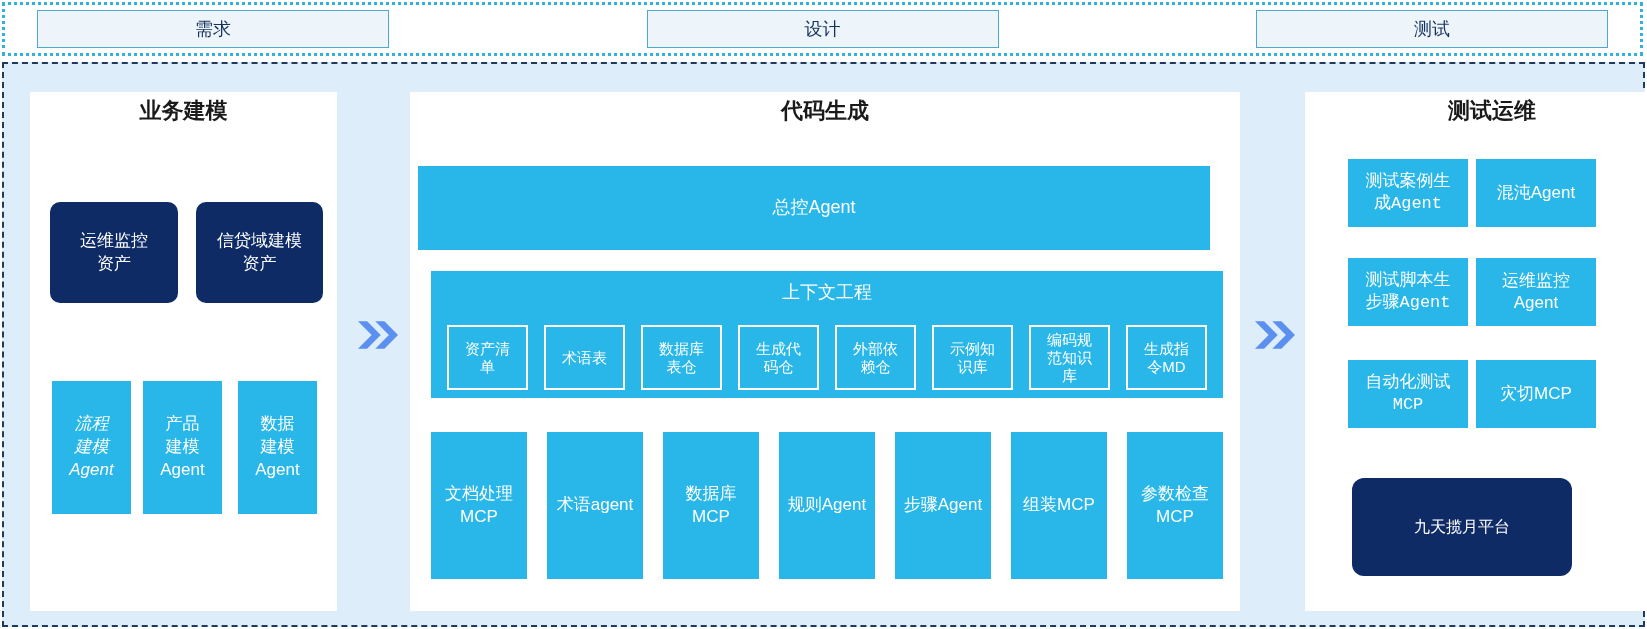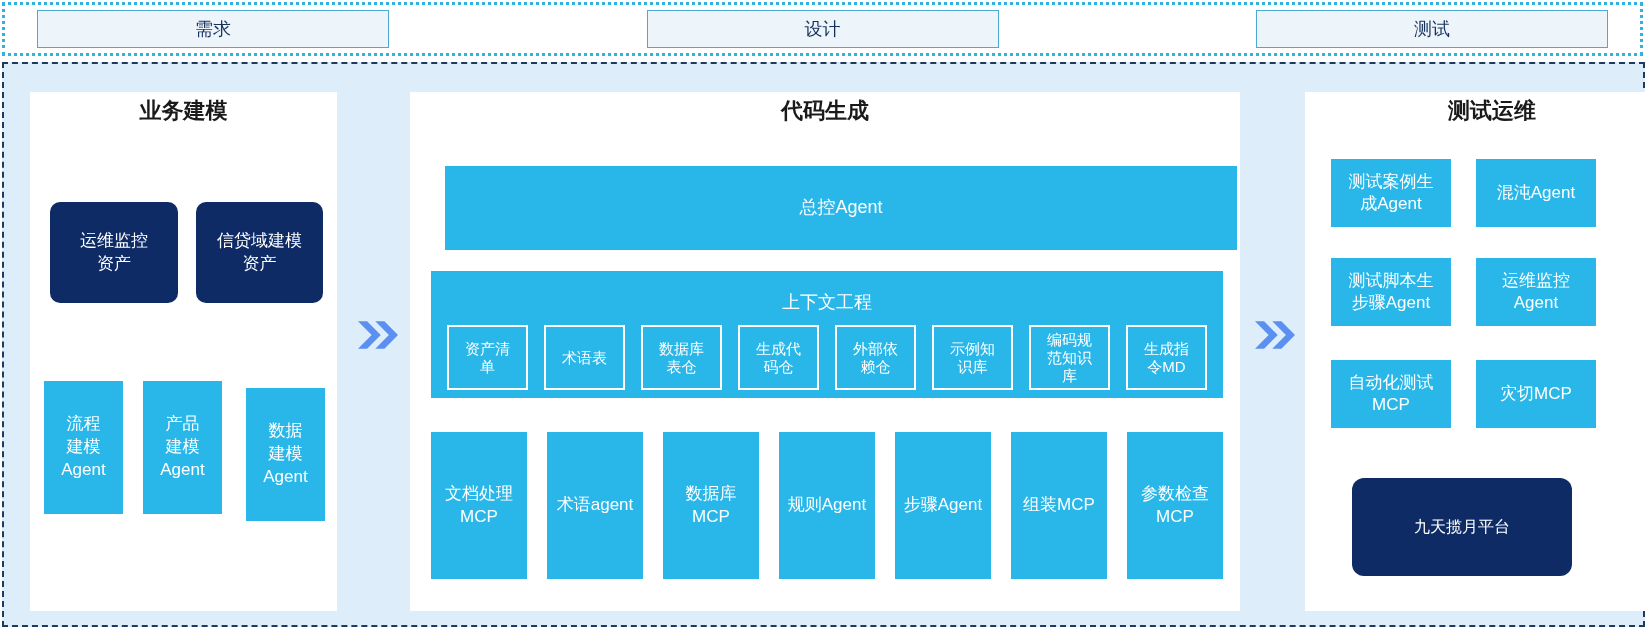"测试案例生" .to-col1 { font-family: none -> Liberation Mono, monospace; left: 26px -> 43px }
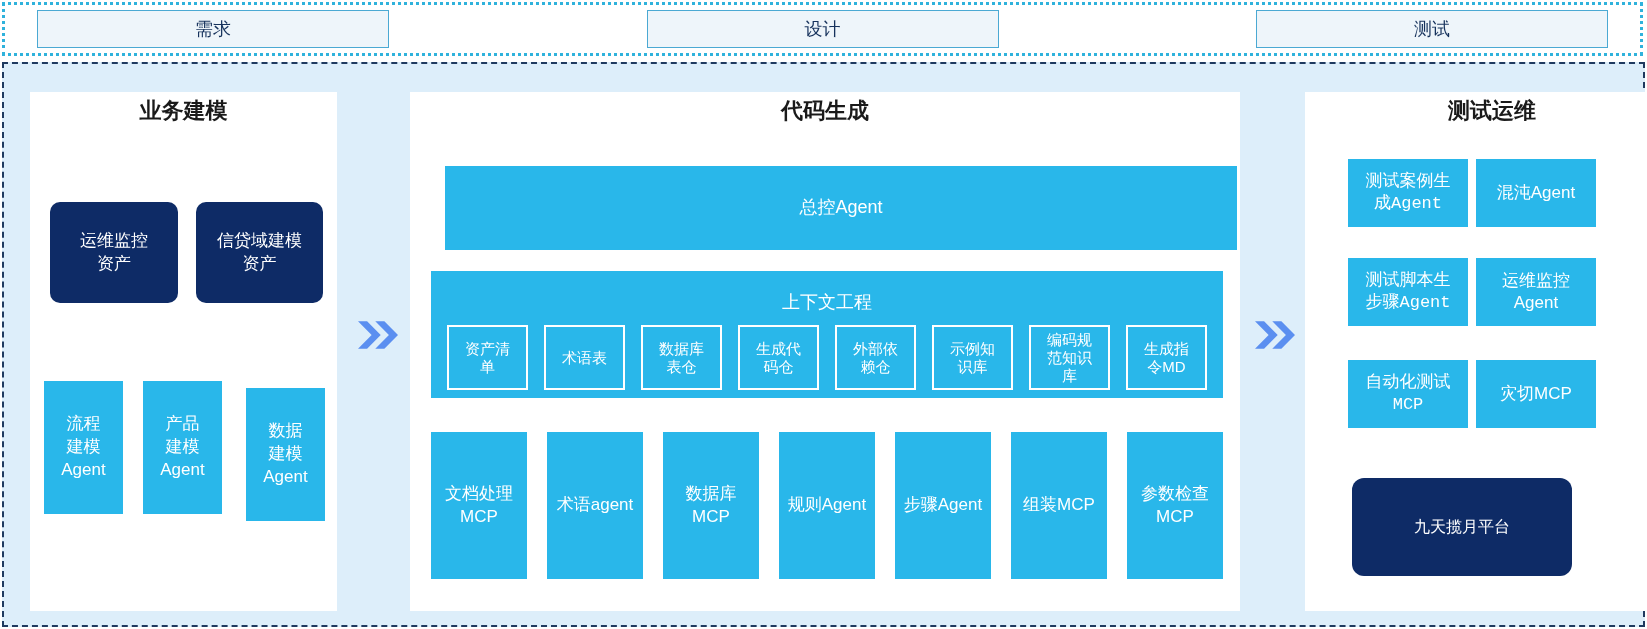"总控Agent" .master-bar { left: 35px -> 8px }
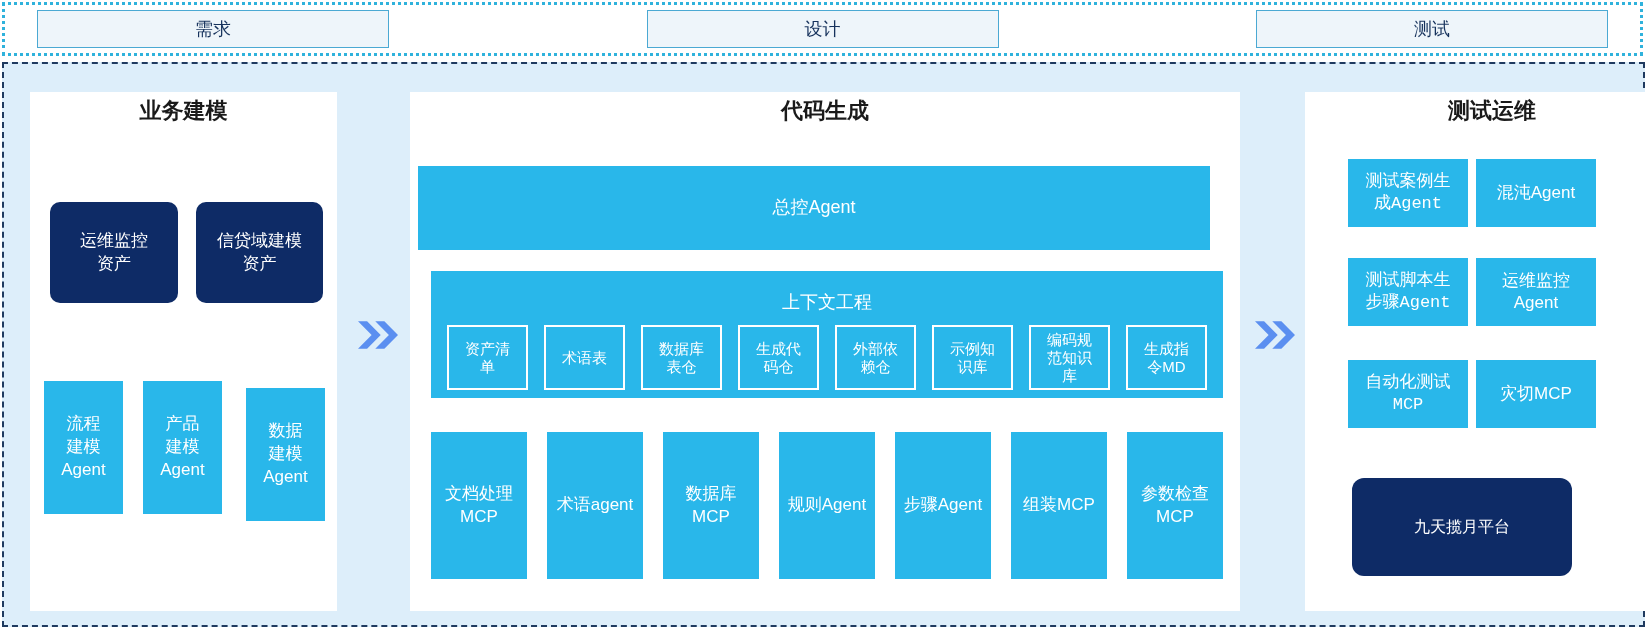"上下文工程" .context-title { padding-top: 19px -> 9px }
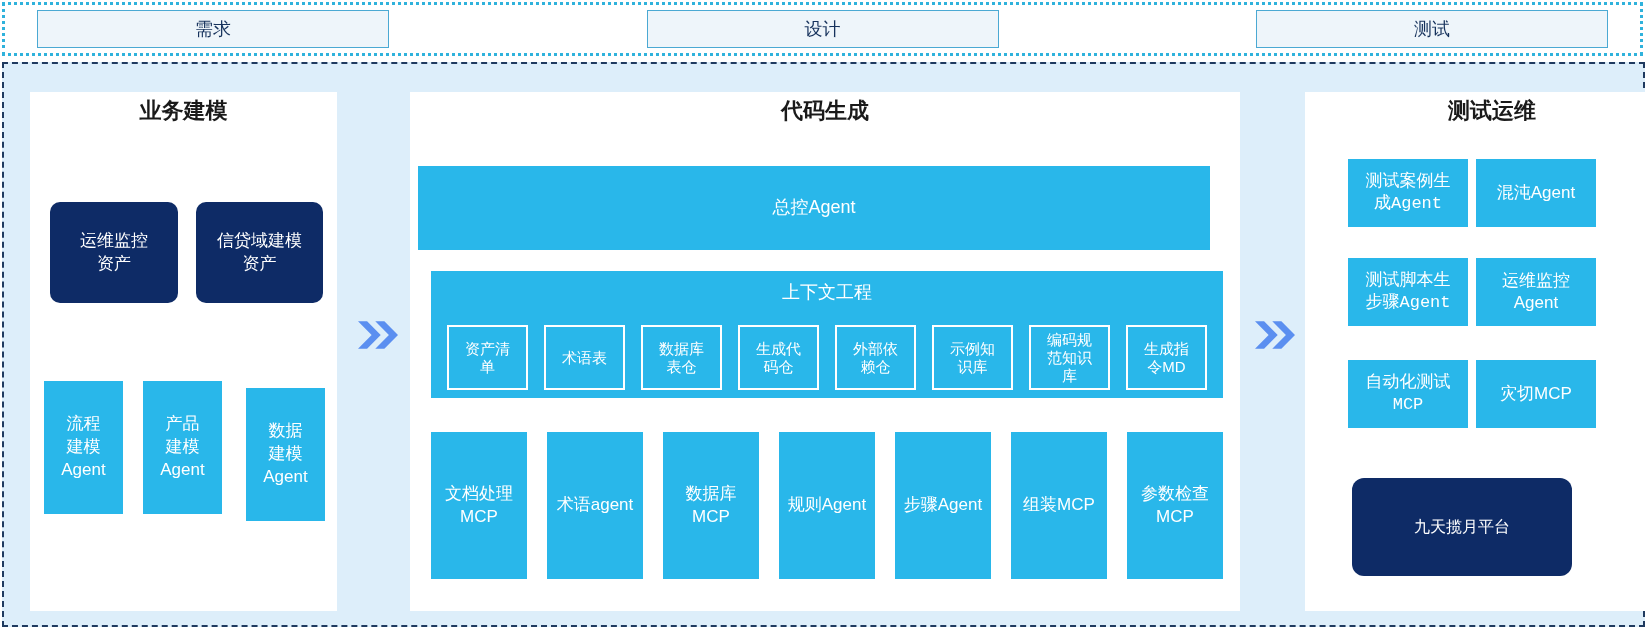"流程" .bm-agent.g1 { font-style: none -> italic; left: 14px -> 22px }
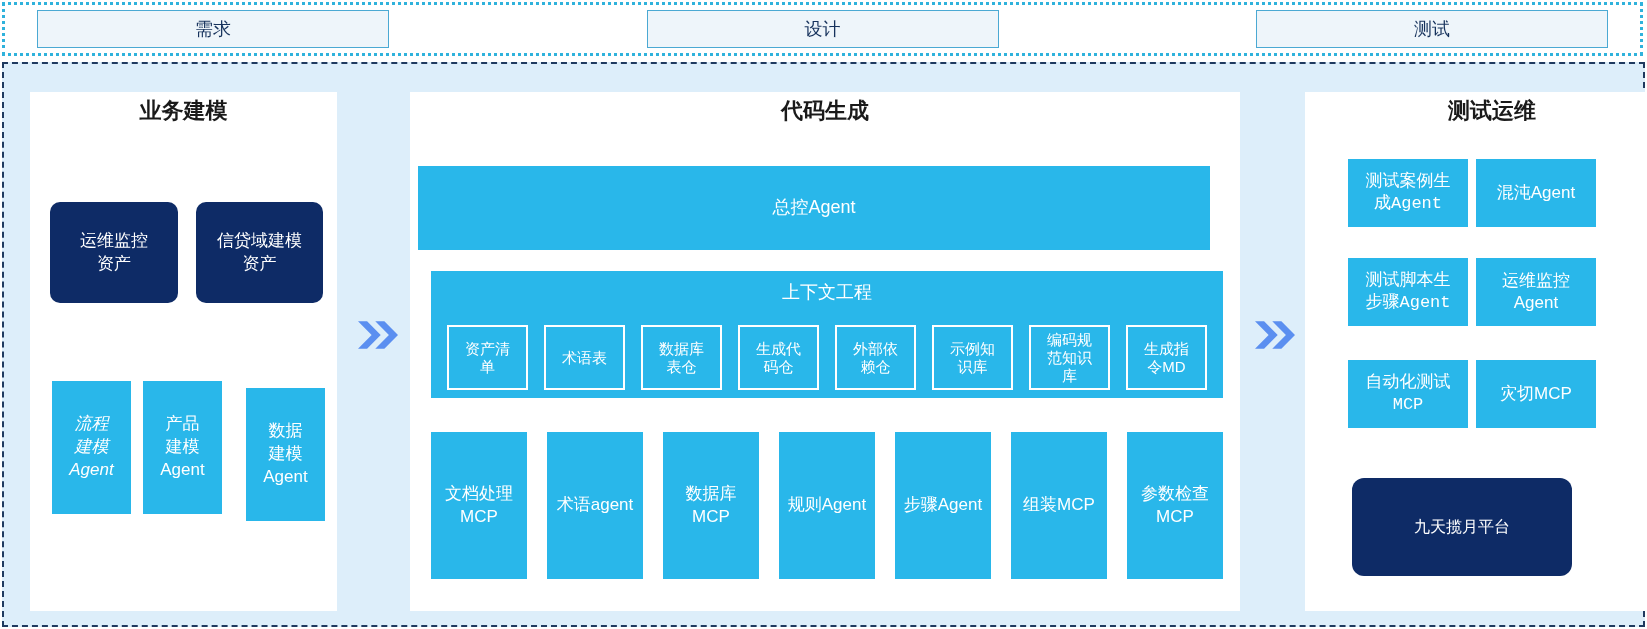"数据" .bm-agent.g3 { left: 216px -> 208px; margin-top: 7px -> none }
